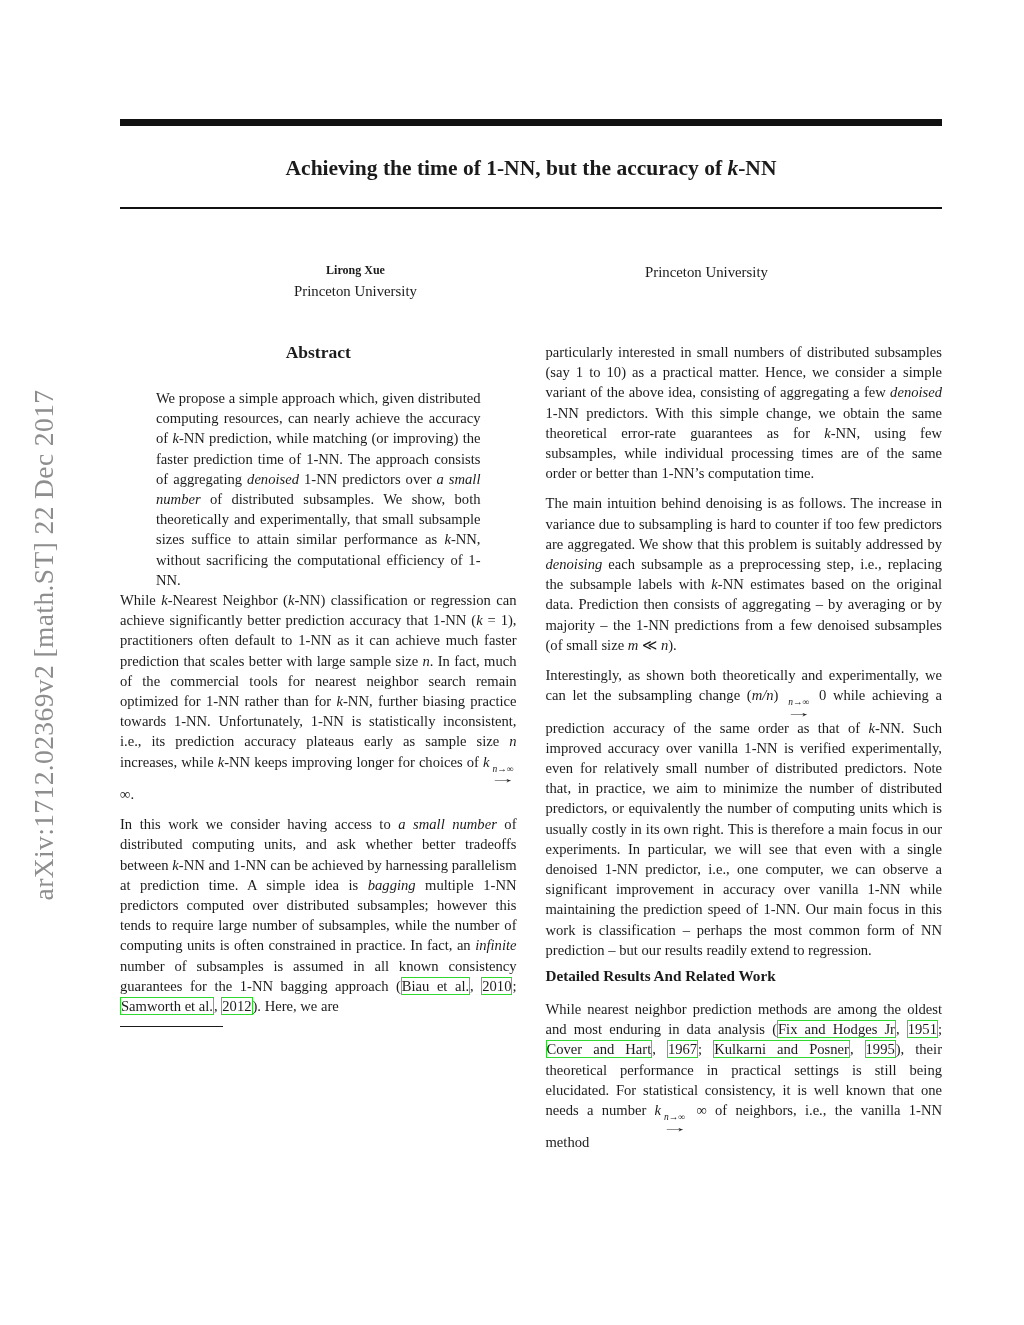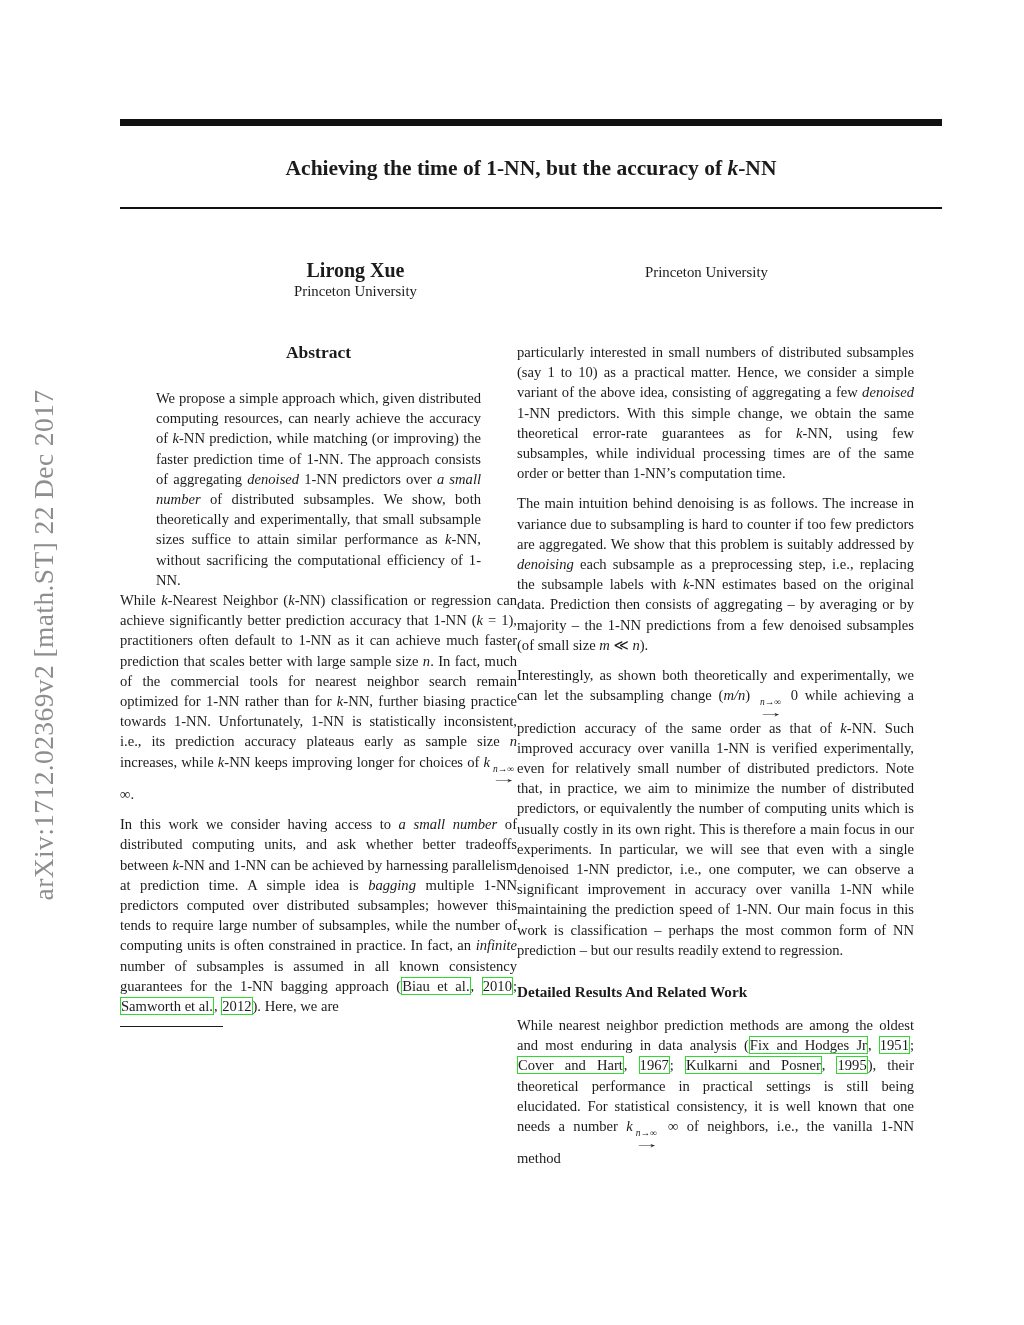"Lirong Xue" .author-name { font-size: 20px -> 12px }
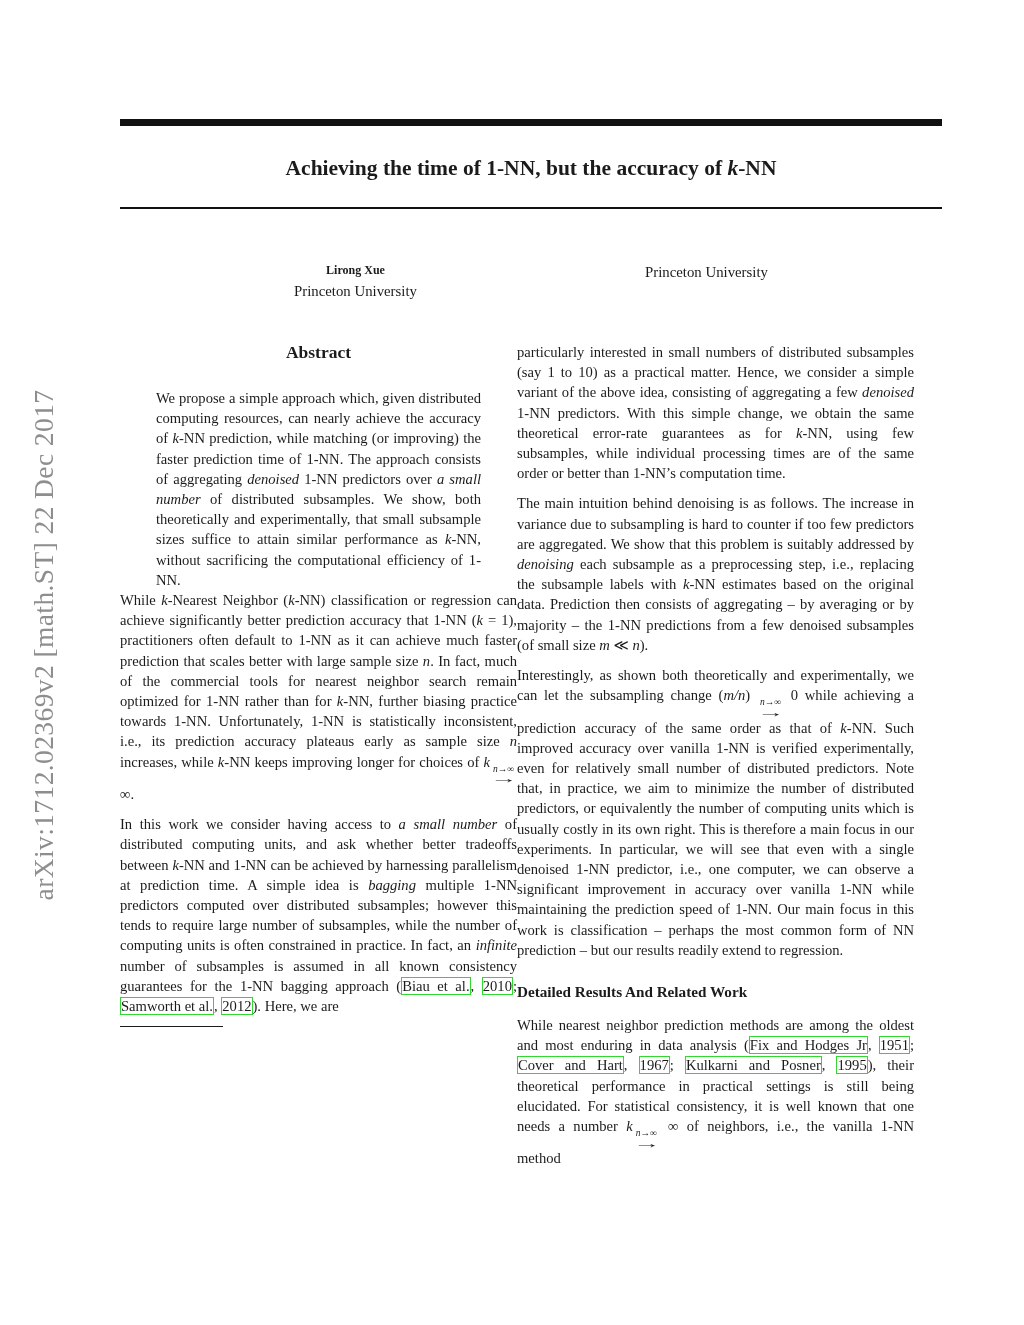"Abstract" .columns { gap: none -> 29px }
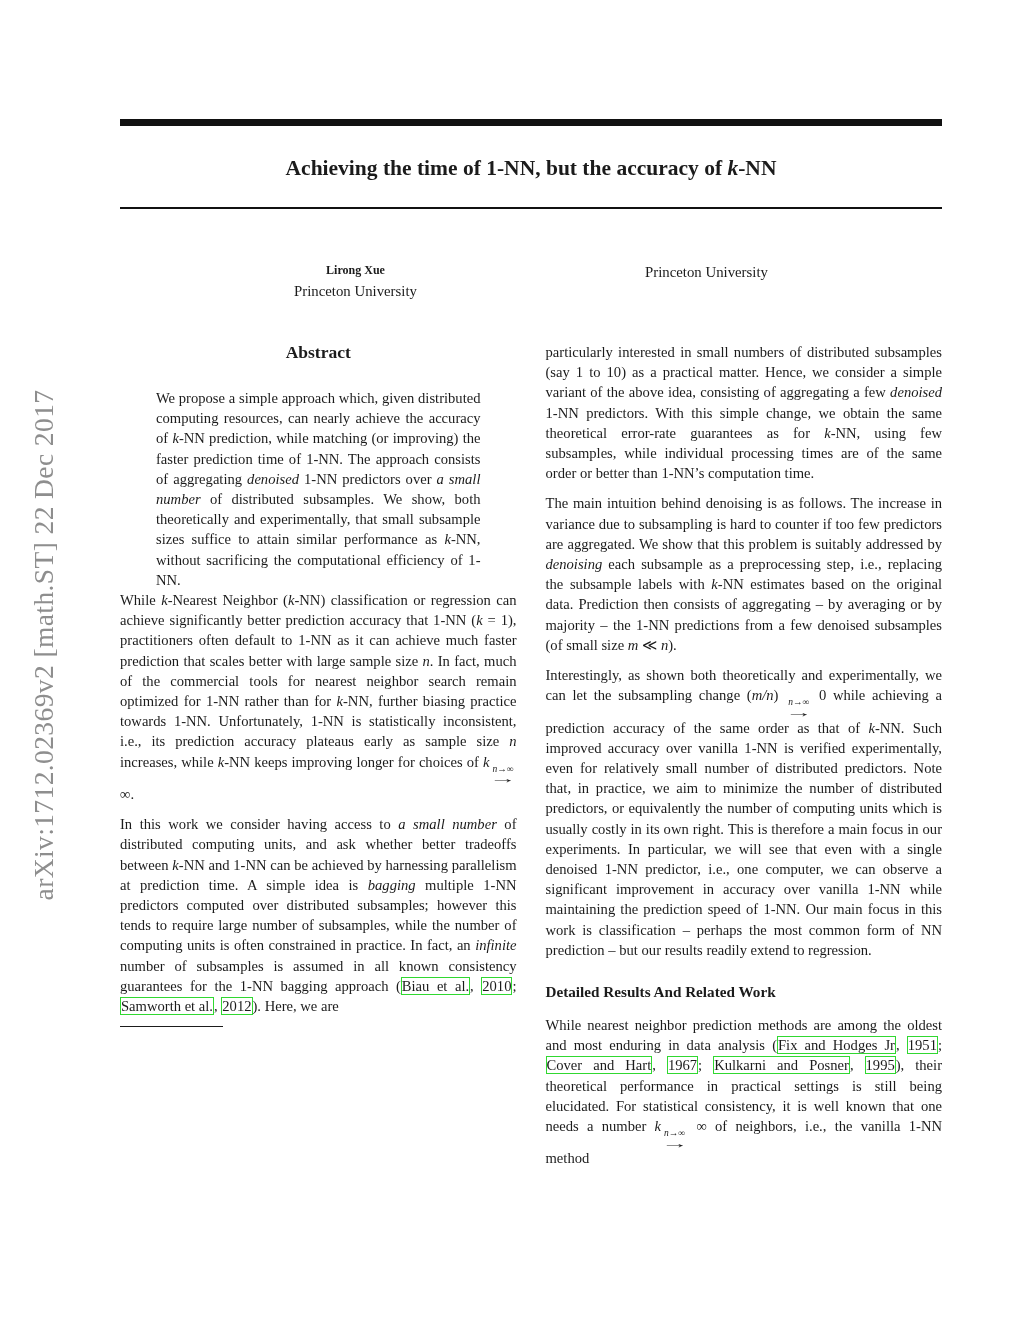"Detailed Results And Related Work" .subsection-heading { margin-top: 22px -> 6px }
